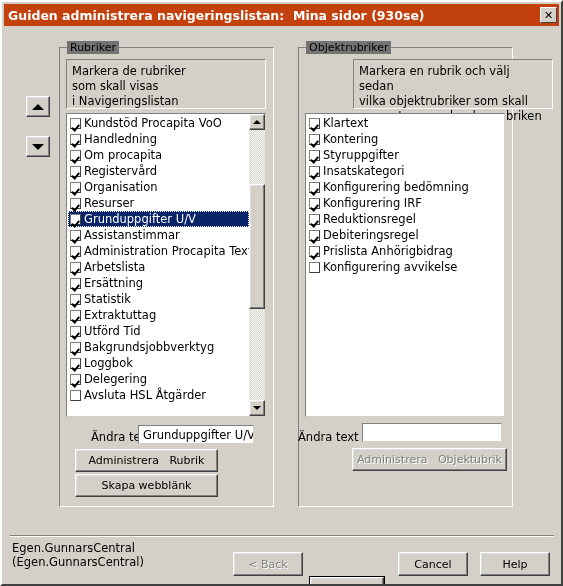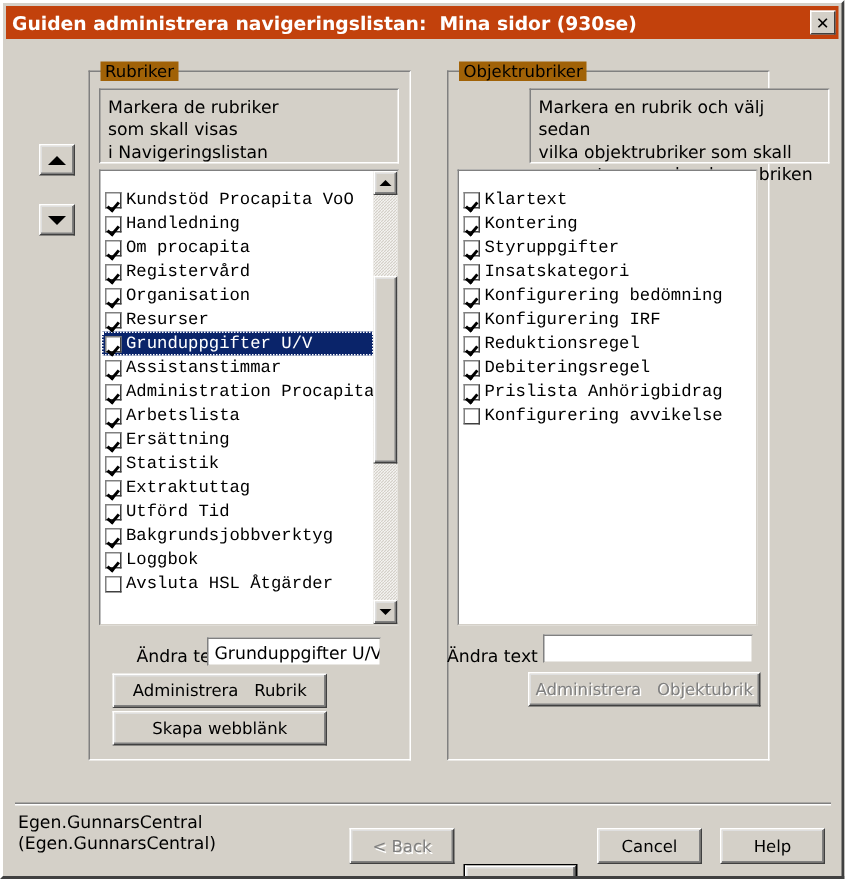"Rubriker" .groupbox .gb-label { background: #a16207 -> #737373 }
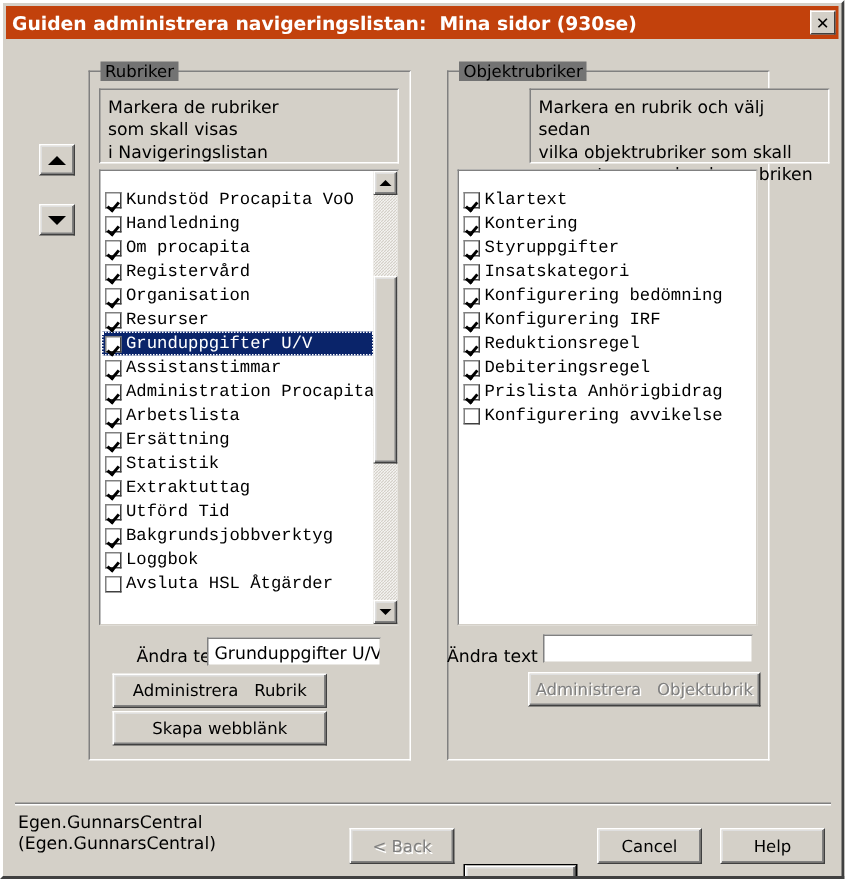"Kundstöd Procapita VoO" .list-inner { font-family: Liberation Mono, monospace -> none; top: 11px -> 1px }
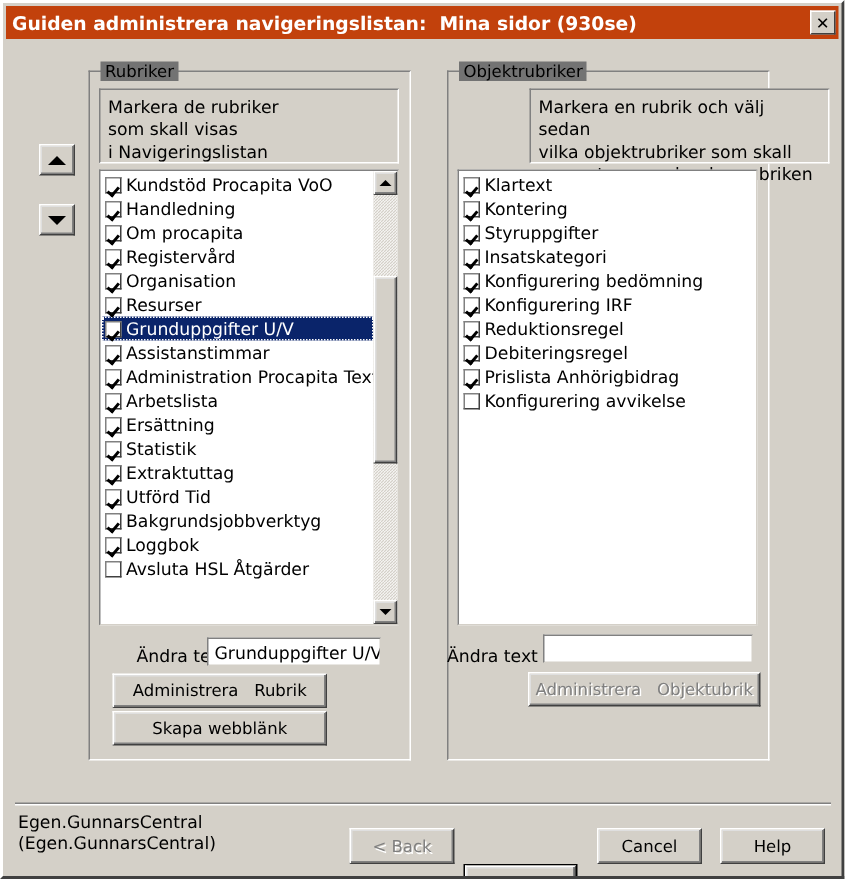"Delegering" div.li { html: none -> <div> <span></span> <span>Delegering</span> </div> }
